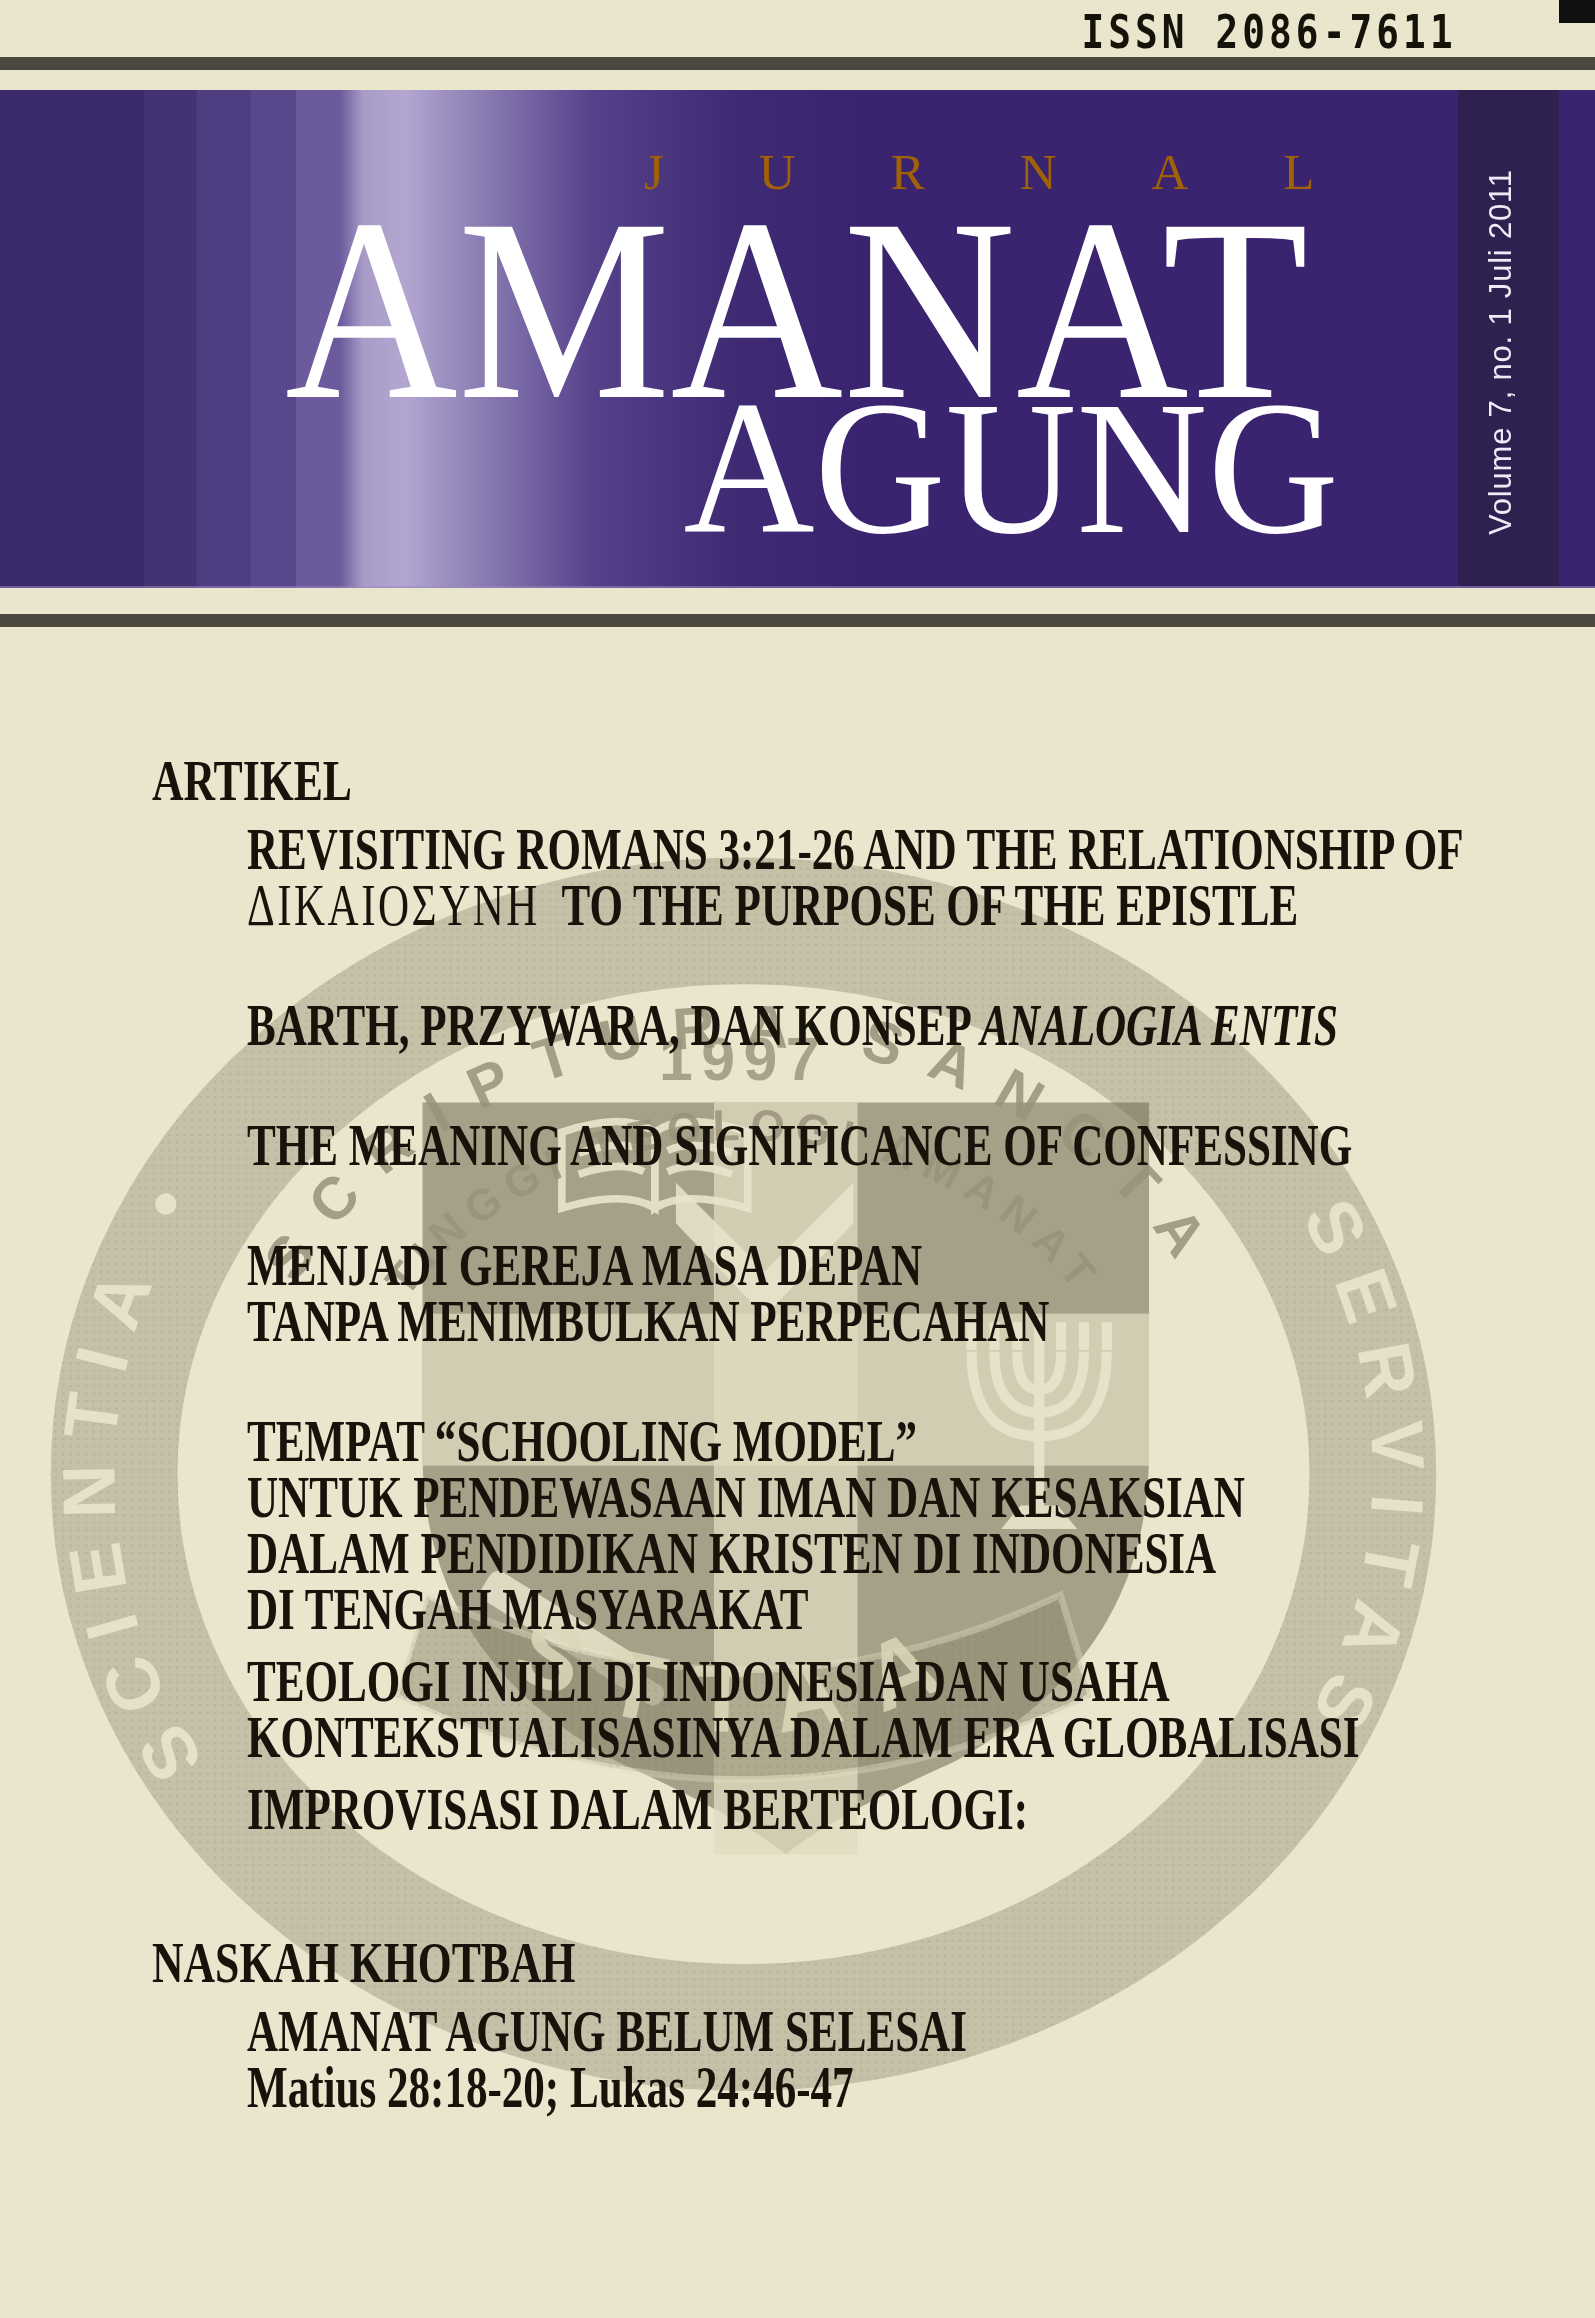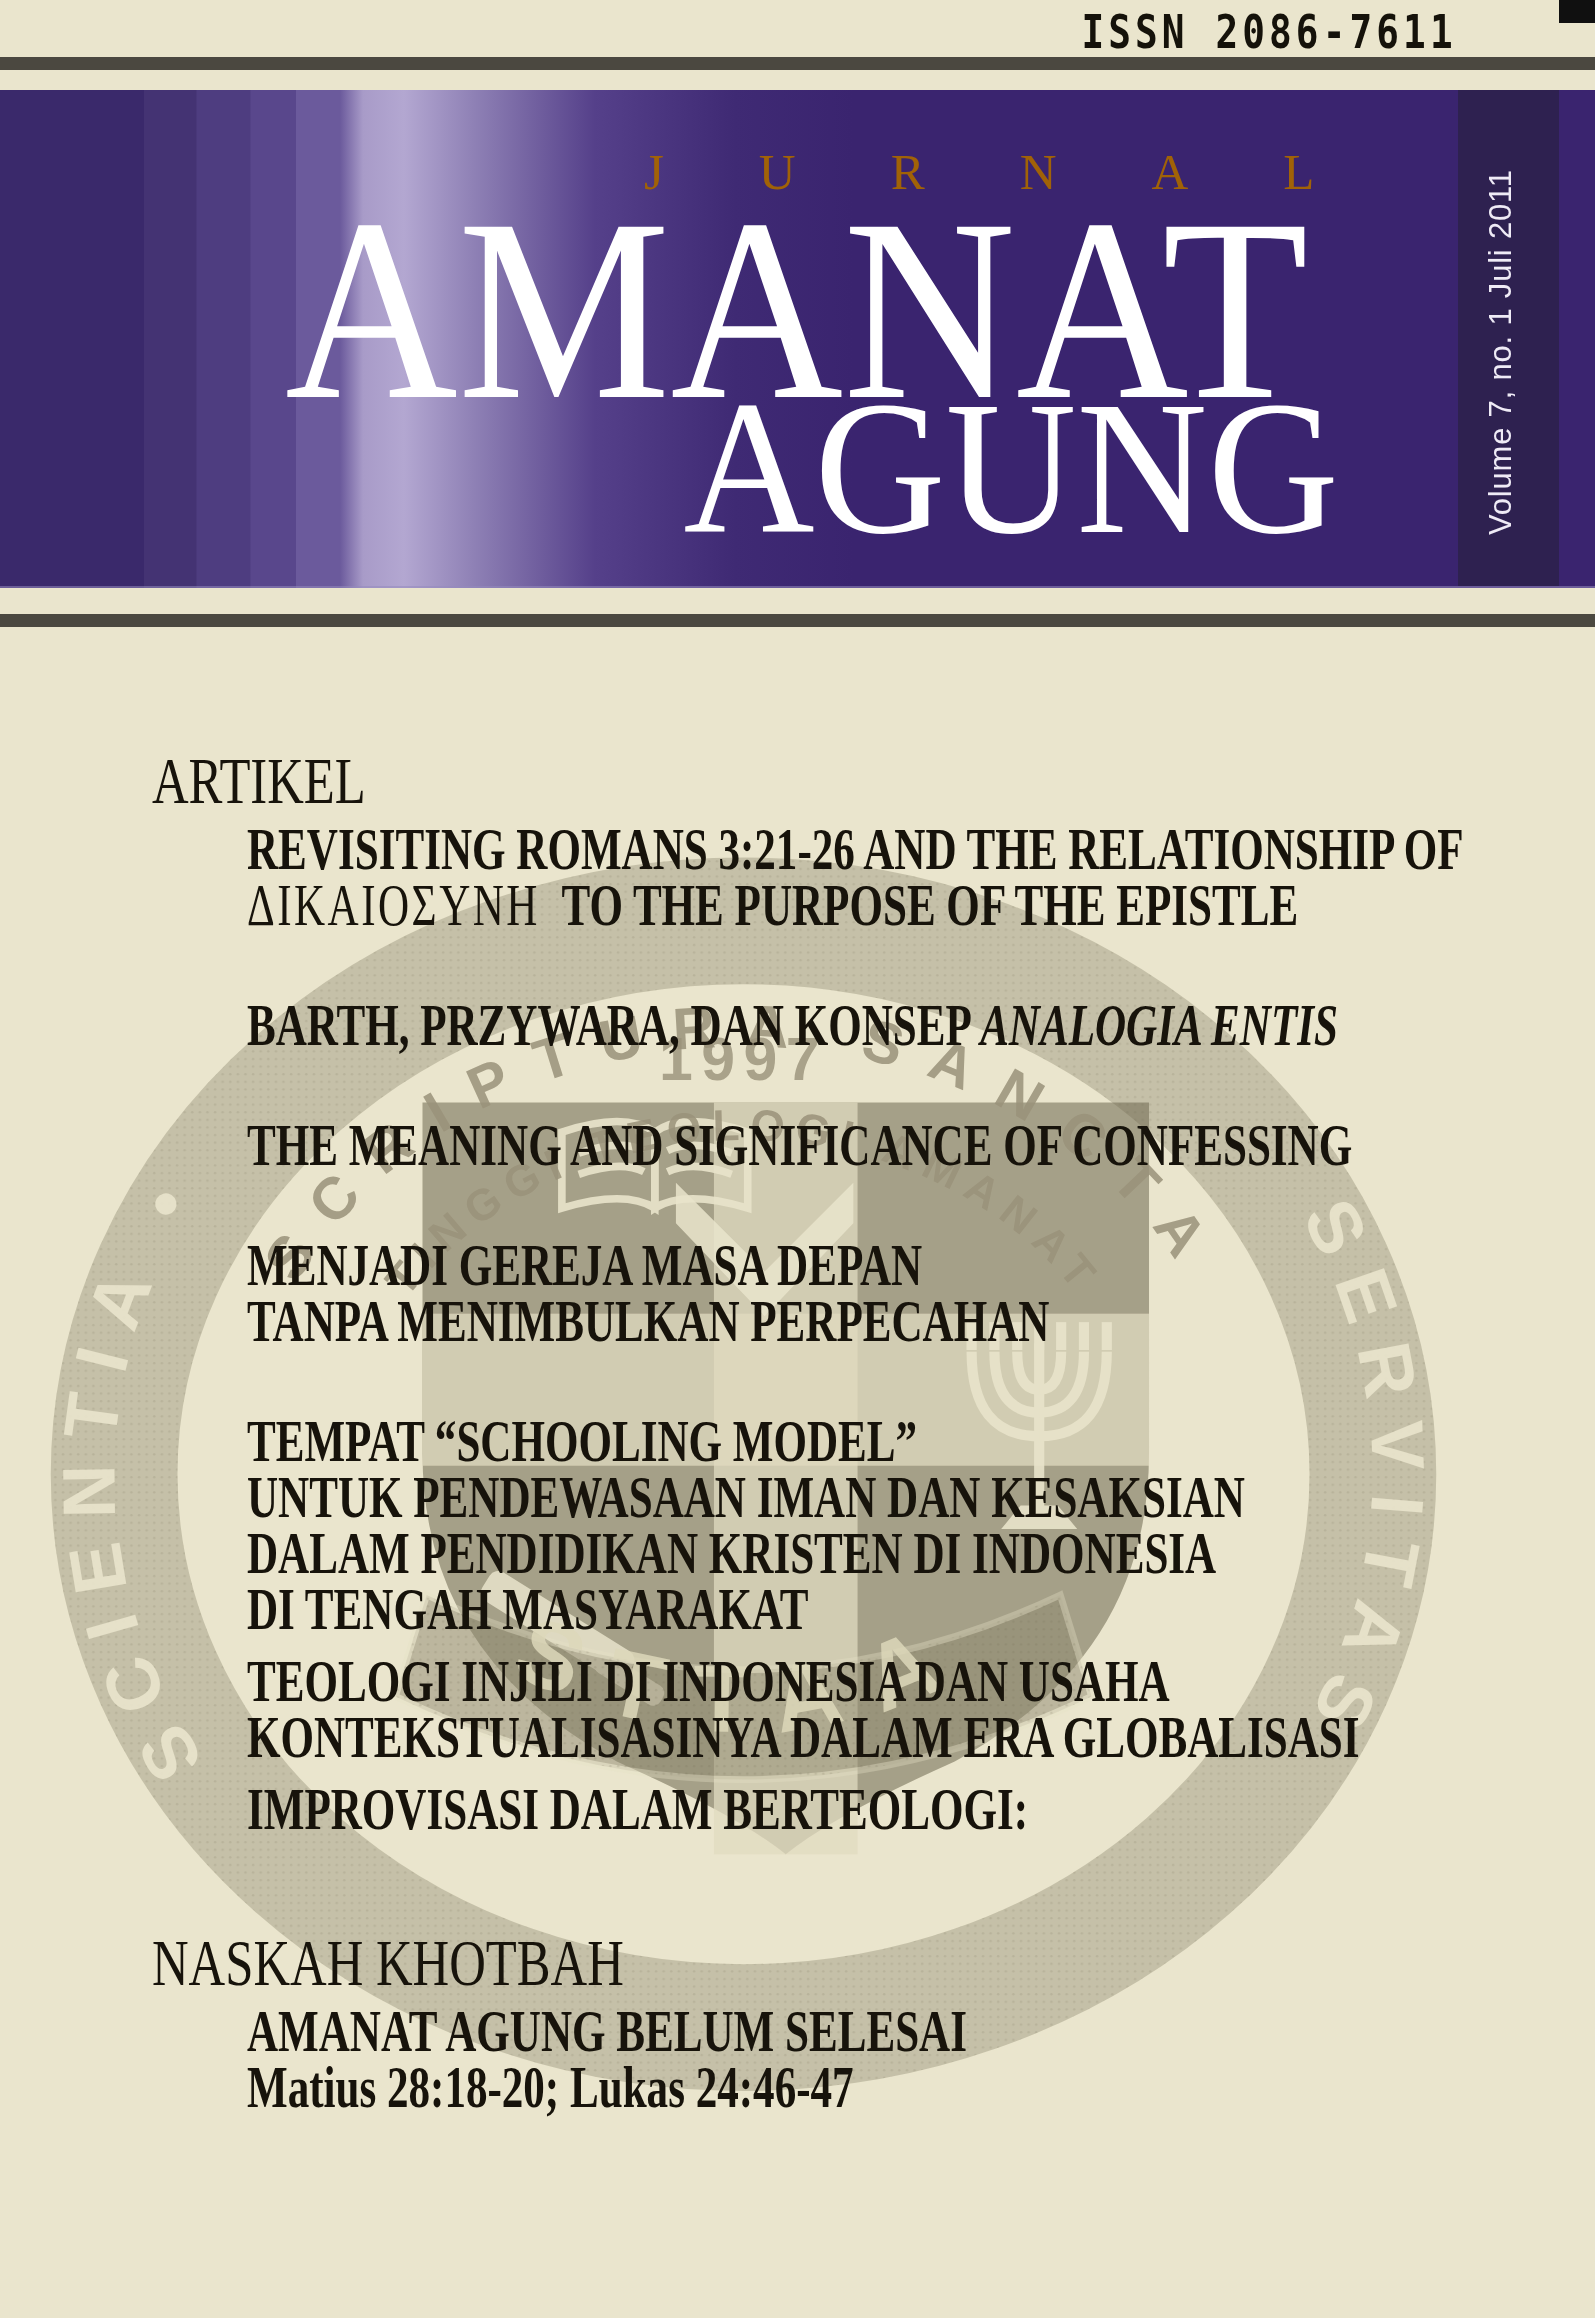"ARTIKEL" .toc-heading { font-size: 65px -> 56px; font-weight: normal -> bold }
